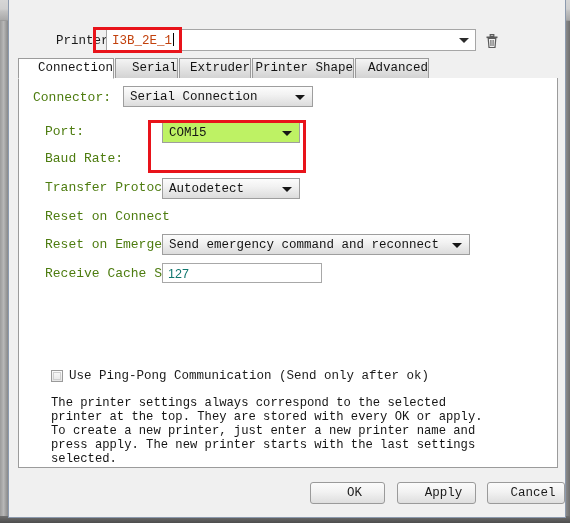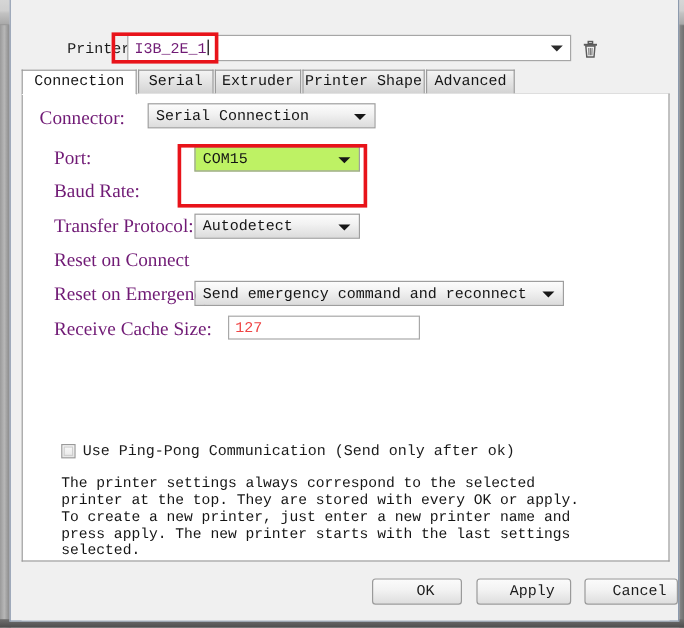"I3B_2E_1" .combo { color: #701a75 -> #c2410c }
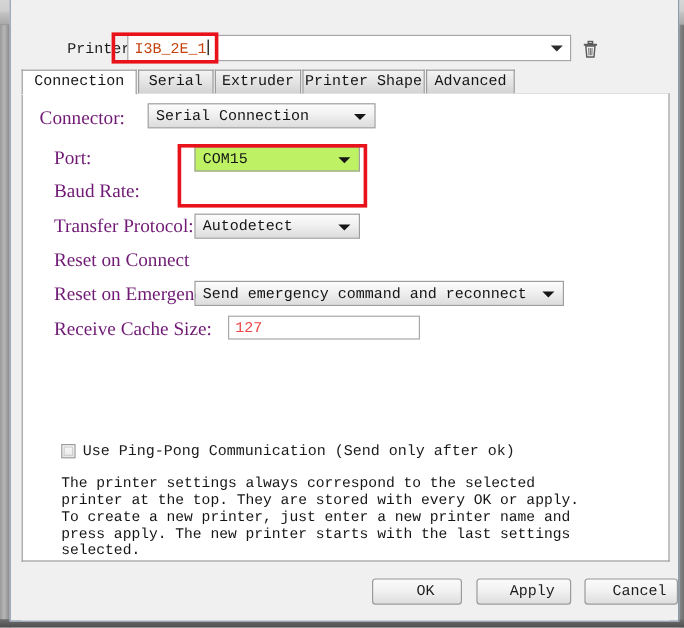"Connection" .tab { text-align: center -> right }
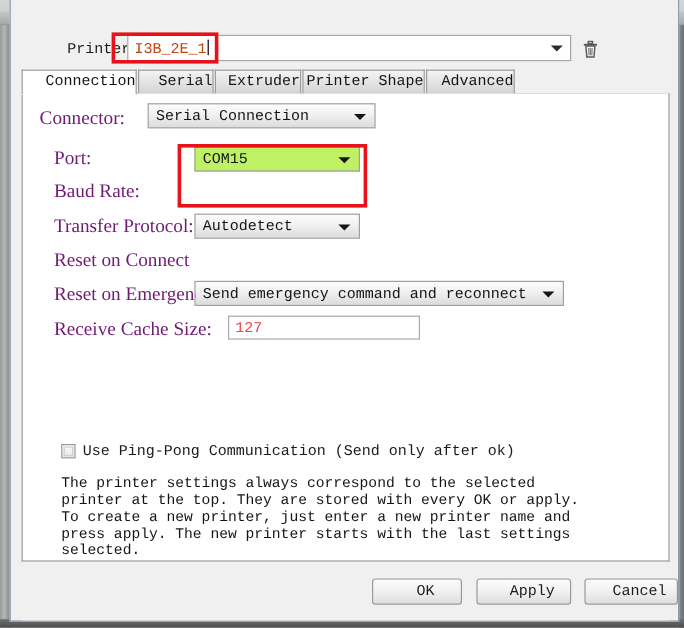"Connector:" .field-label { color: #701a75 -> #4d7c0f; font-family: Liberation Serif, serif -> Liberation Mono, monospace; font-size: 16px -> 13px }
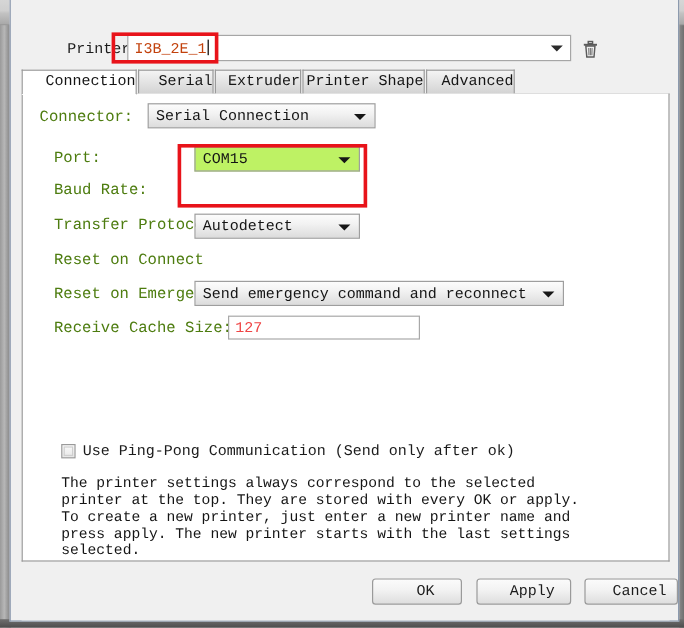"127" .tinput { color: #ef4444 -> #0f766e; font-family: Liberation Mono, monospace -> Liberation Sans, sans-serif; margin-left: 28px -> none }
